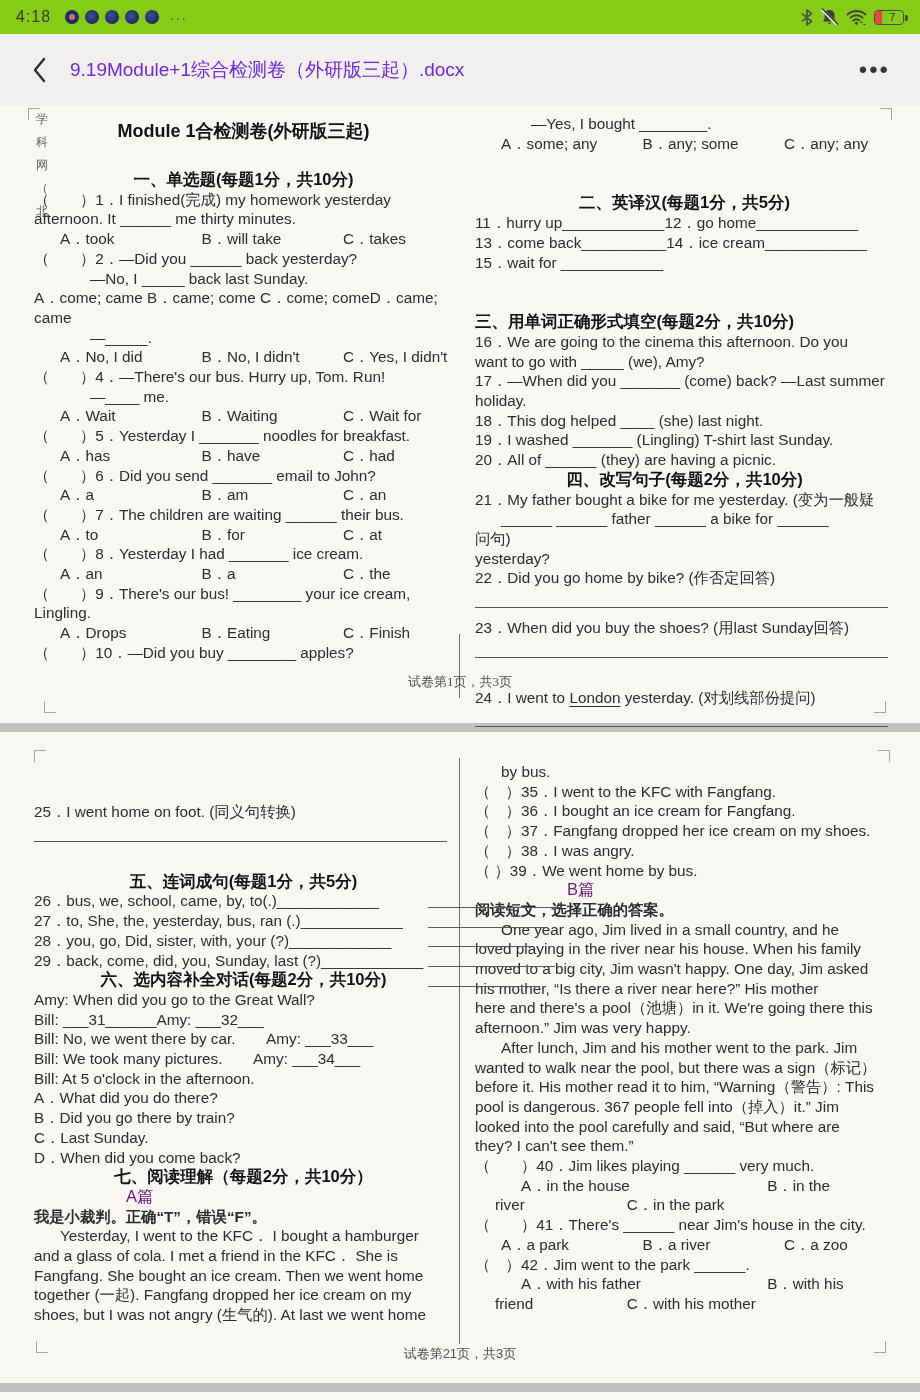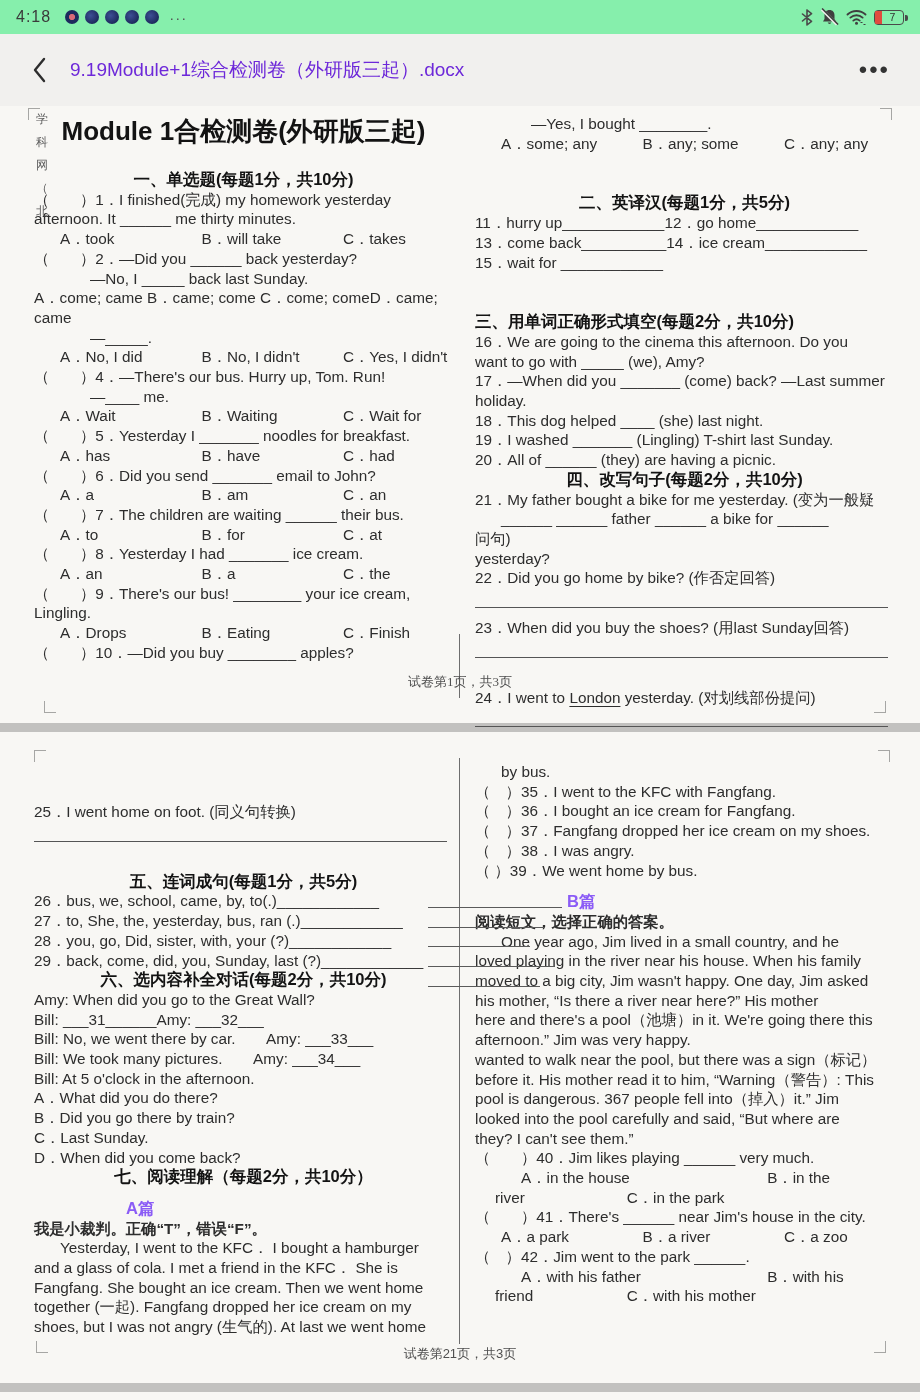"4:18" .statusbar { background: #86efac -> #84cc16 }
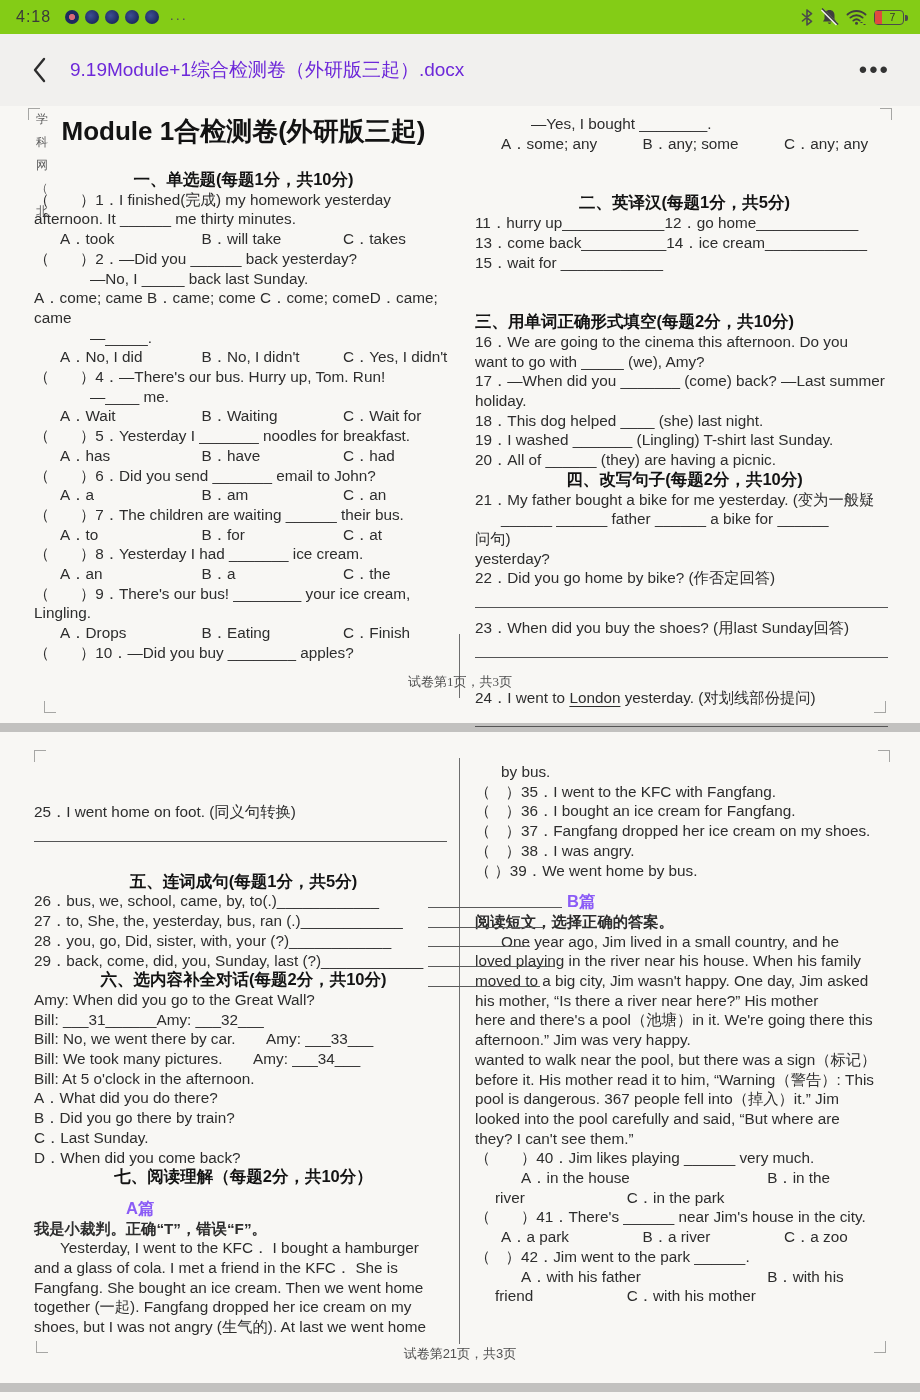"Module 1合检测卷(外研版三起)" .h1 { font-size: 26px -> 18px }
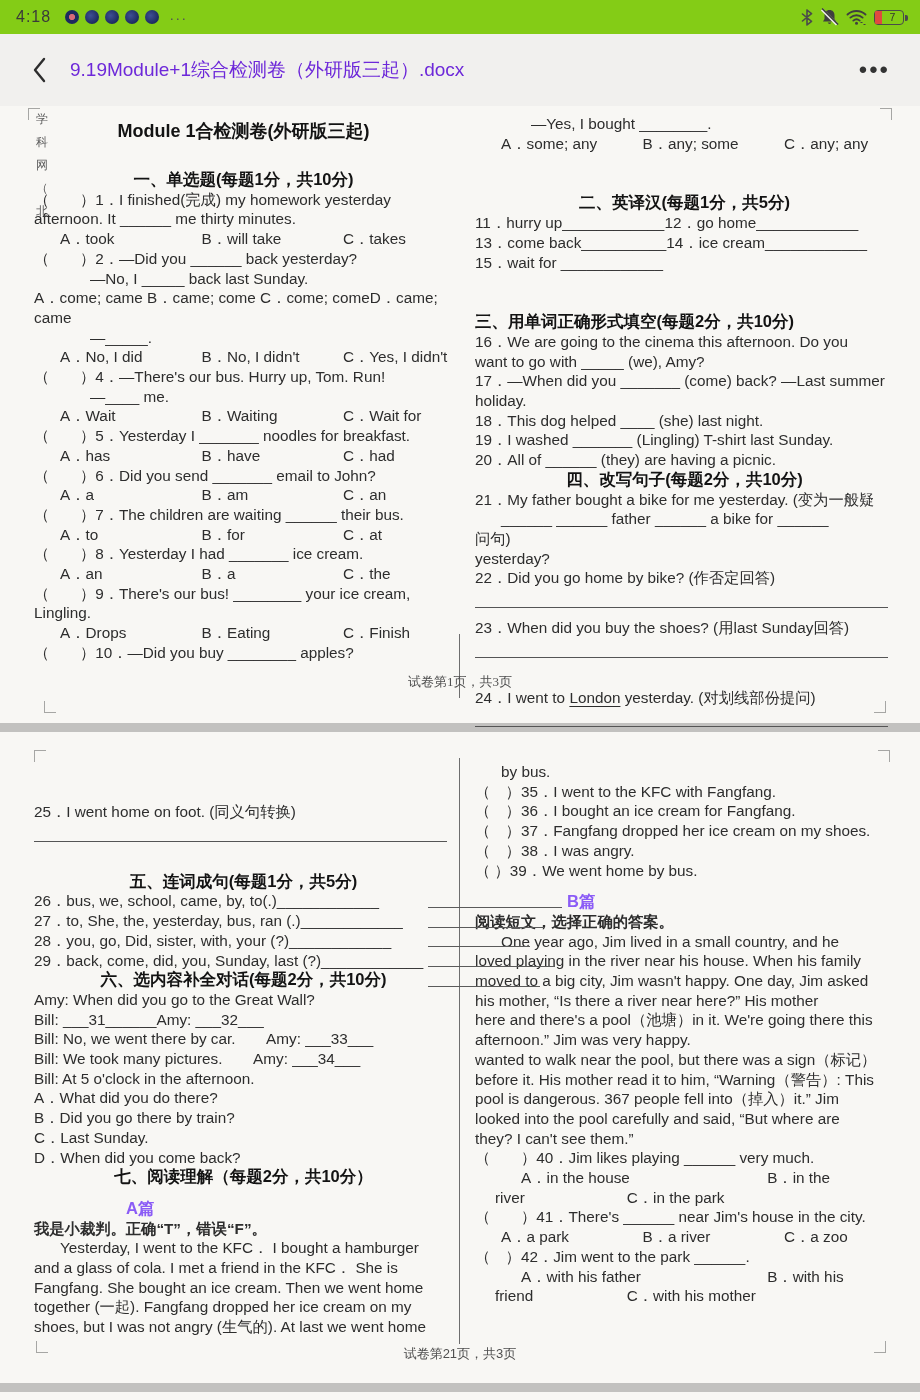"B篇" .h3 { color: #8b5cf6 -> #701a75; font-weight: bold -> normal; margin-top: 12px -> none }
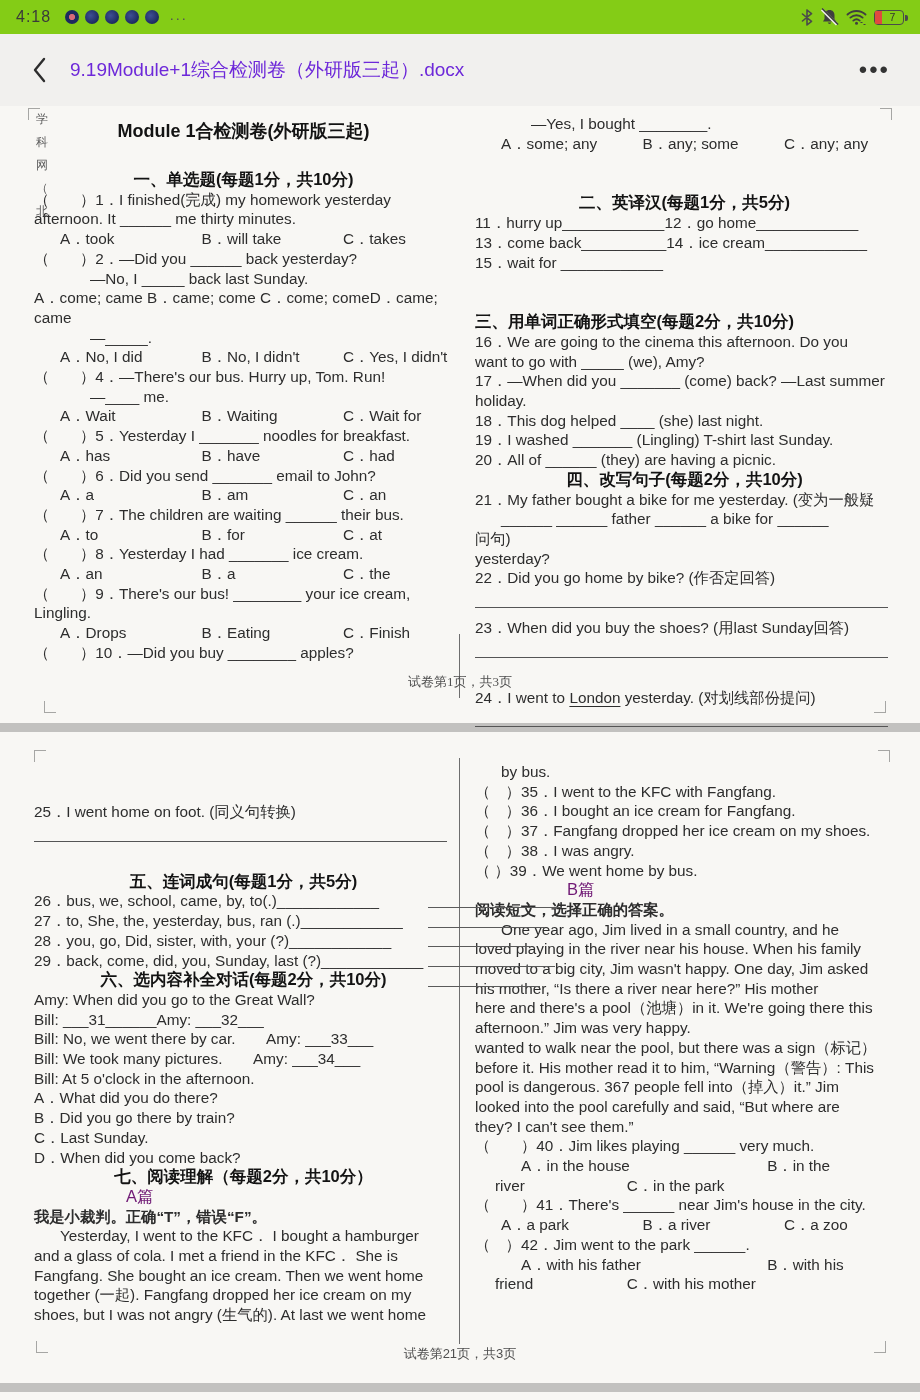"After lunch, Jim and his" div.ln { html: none -> <div>After lunch, Jim and his mother went to the park. Jim</div> }
